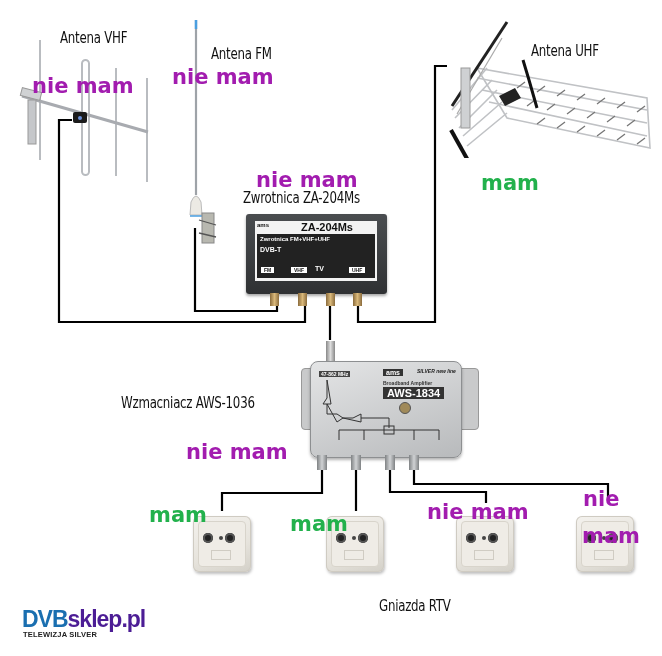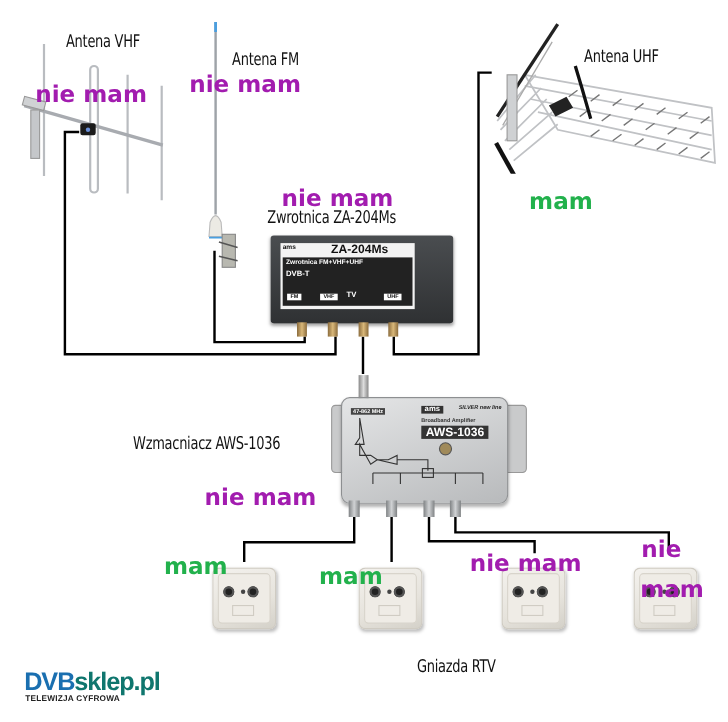"ZA-204Ms" div.device { width: 166px -> 141px }
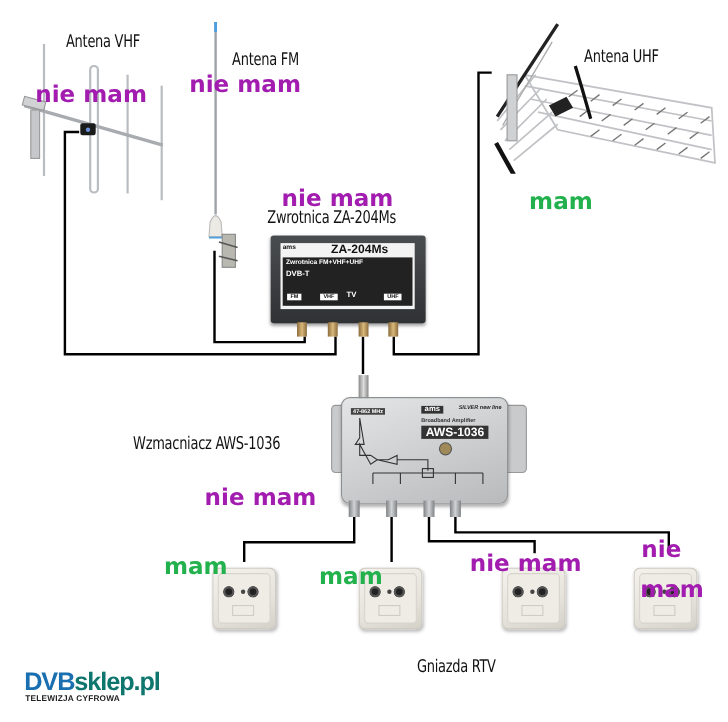"AWS-1036" div.abs { text: AWS-1036 -> AWS-1834 }
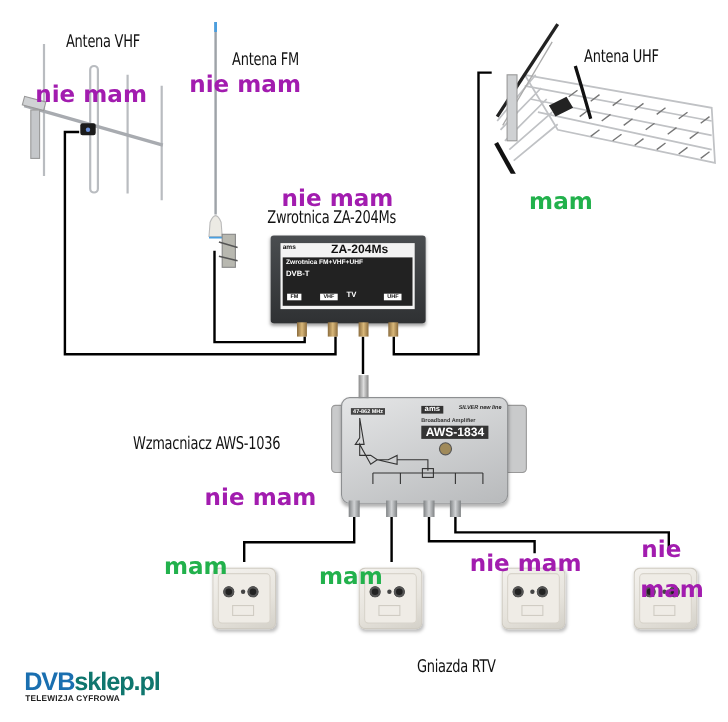"sklep.pl" .logo-main .rest { color: #0f766e -> #4c1d95 }
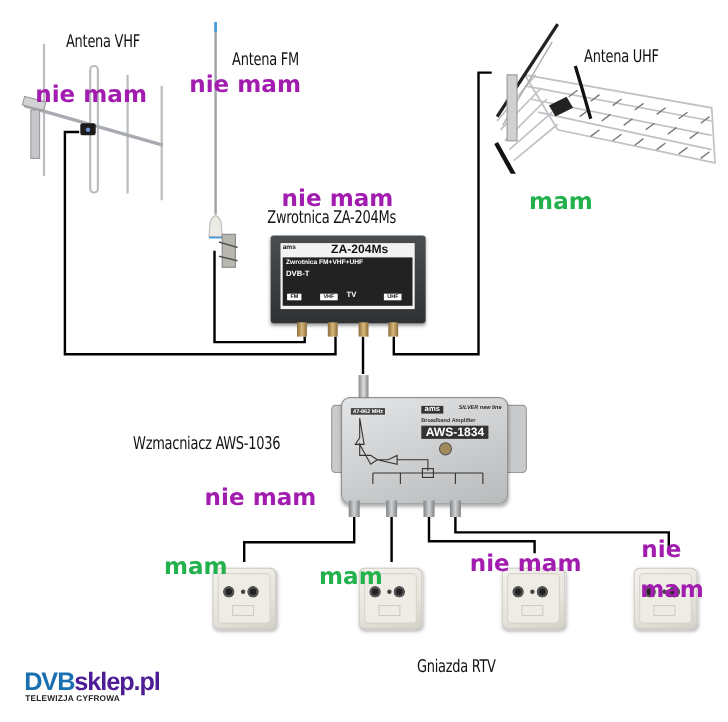"TELEWIZJA CYFROWA" div.logo-sub { text: CYFROWA -> SILVER }
